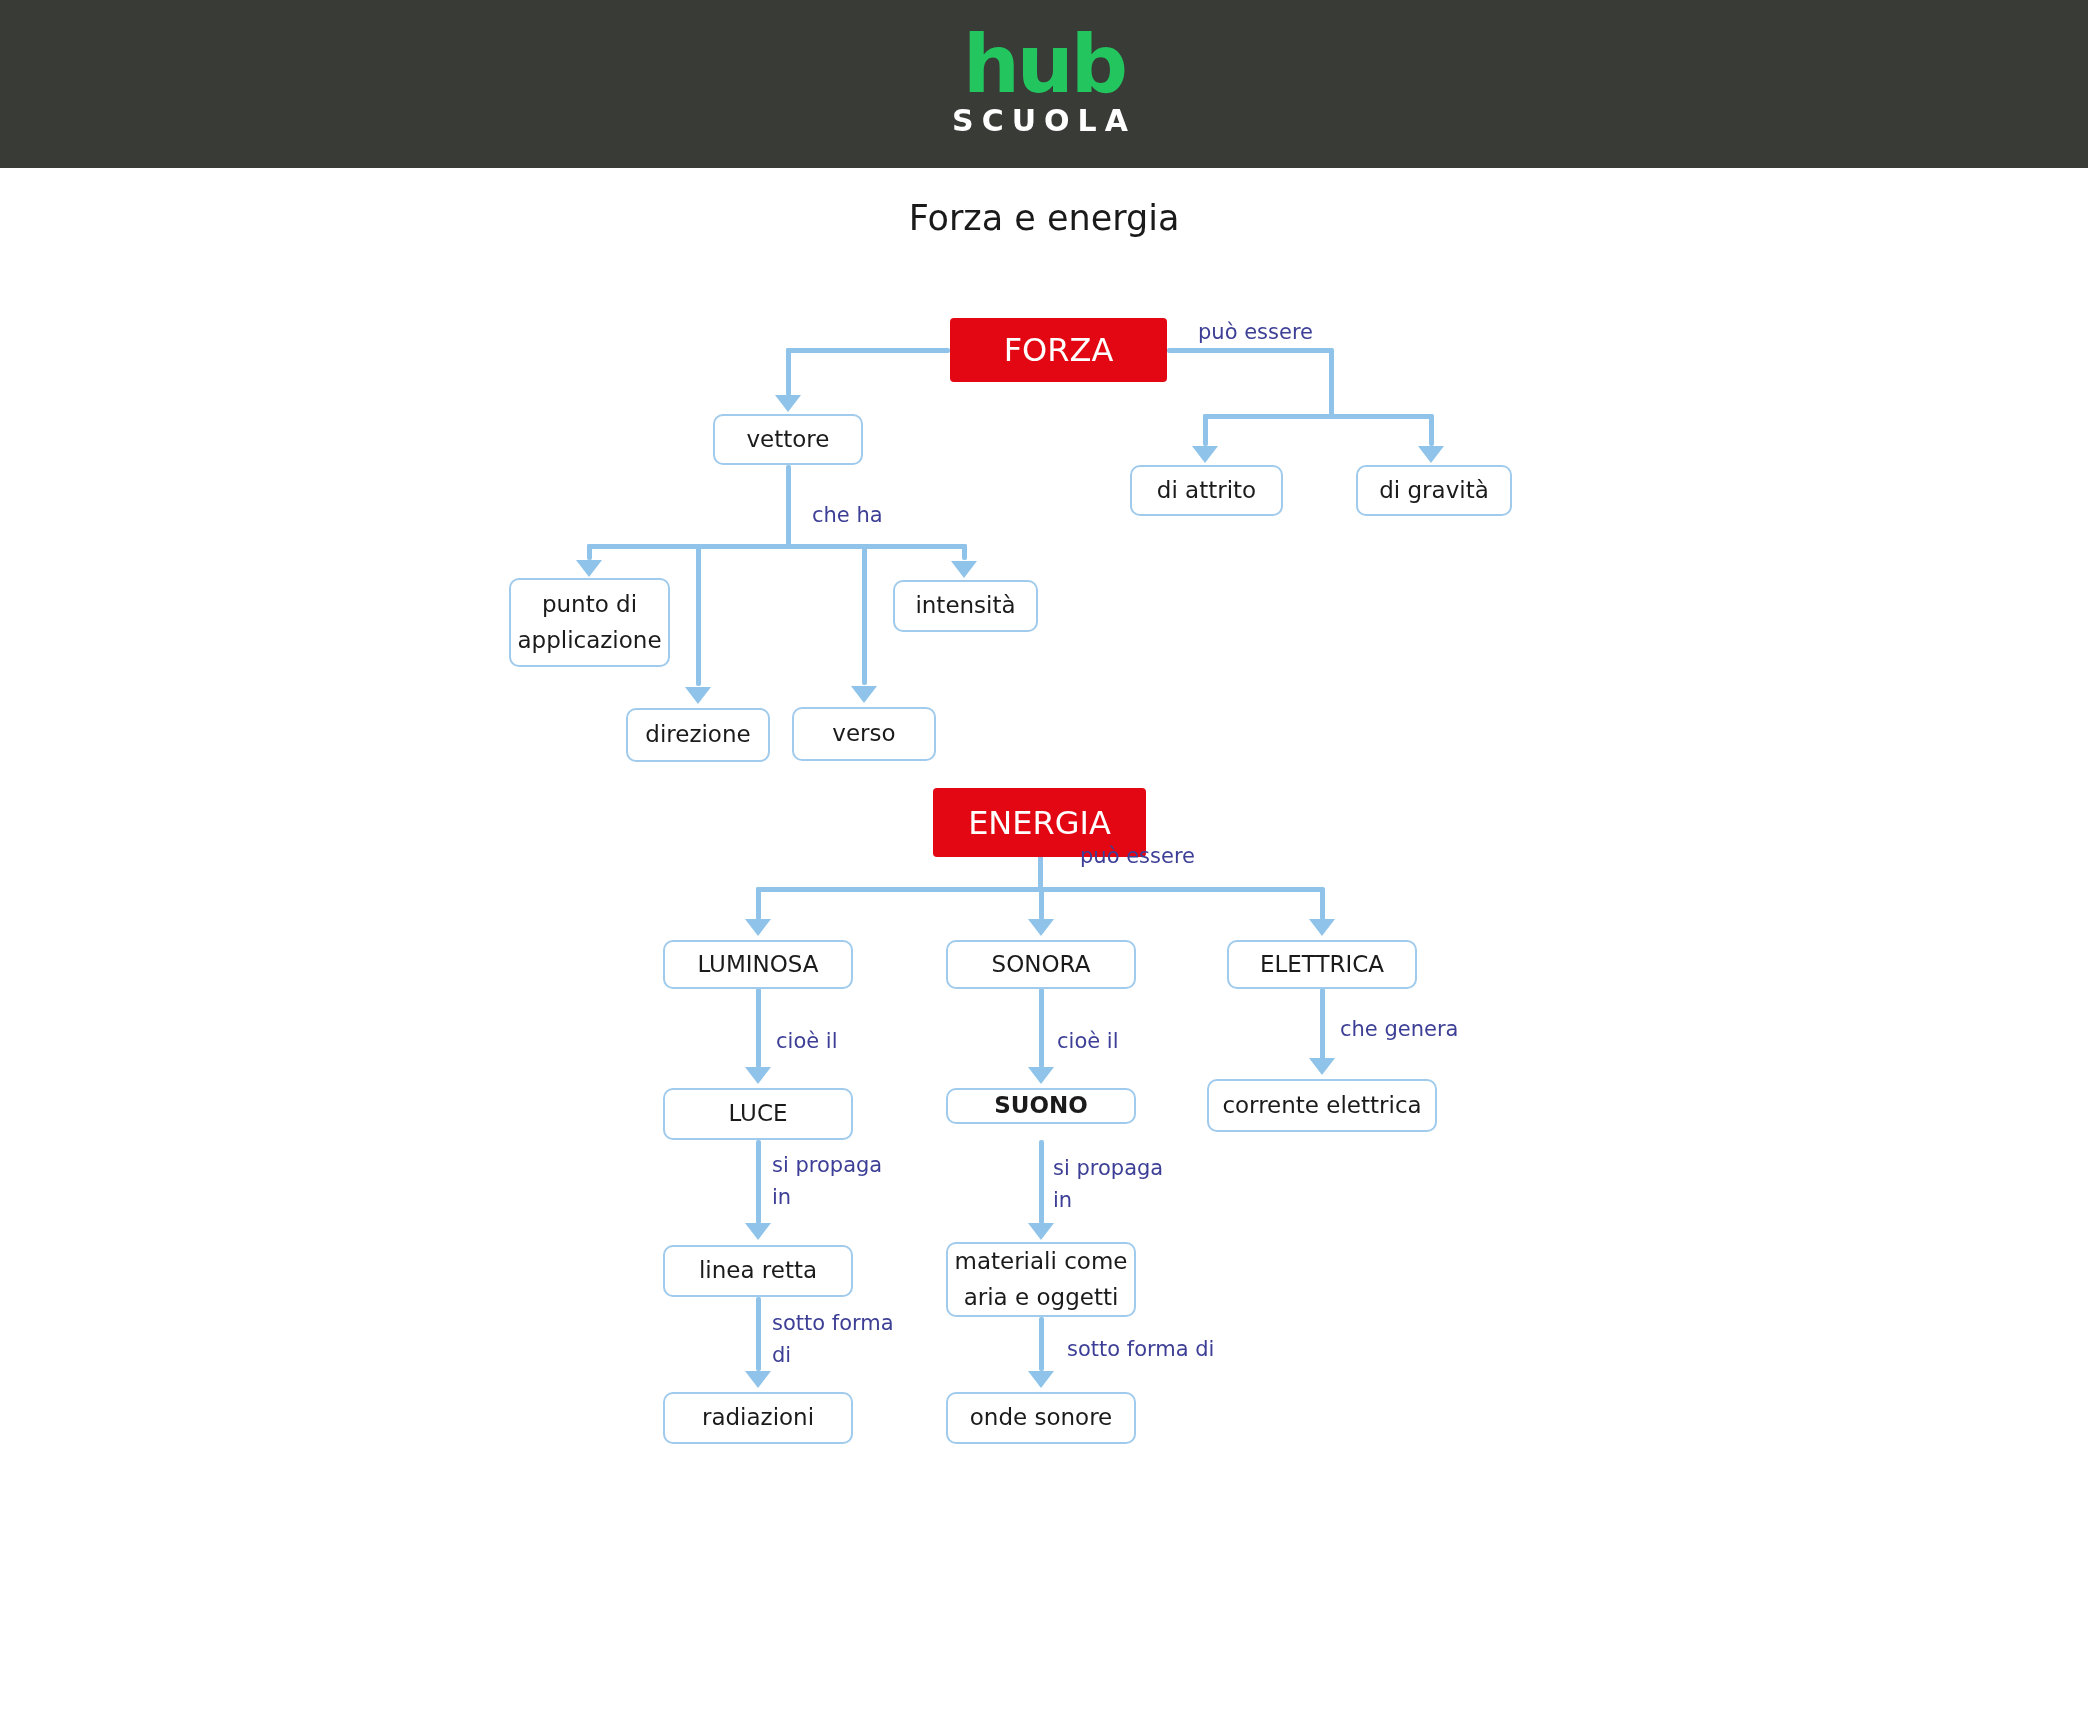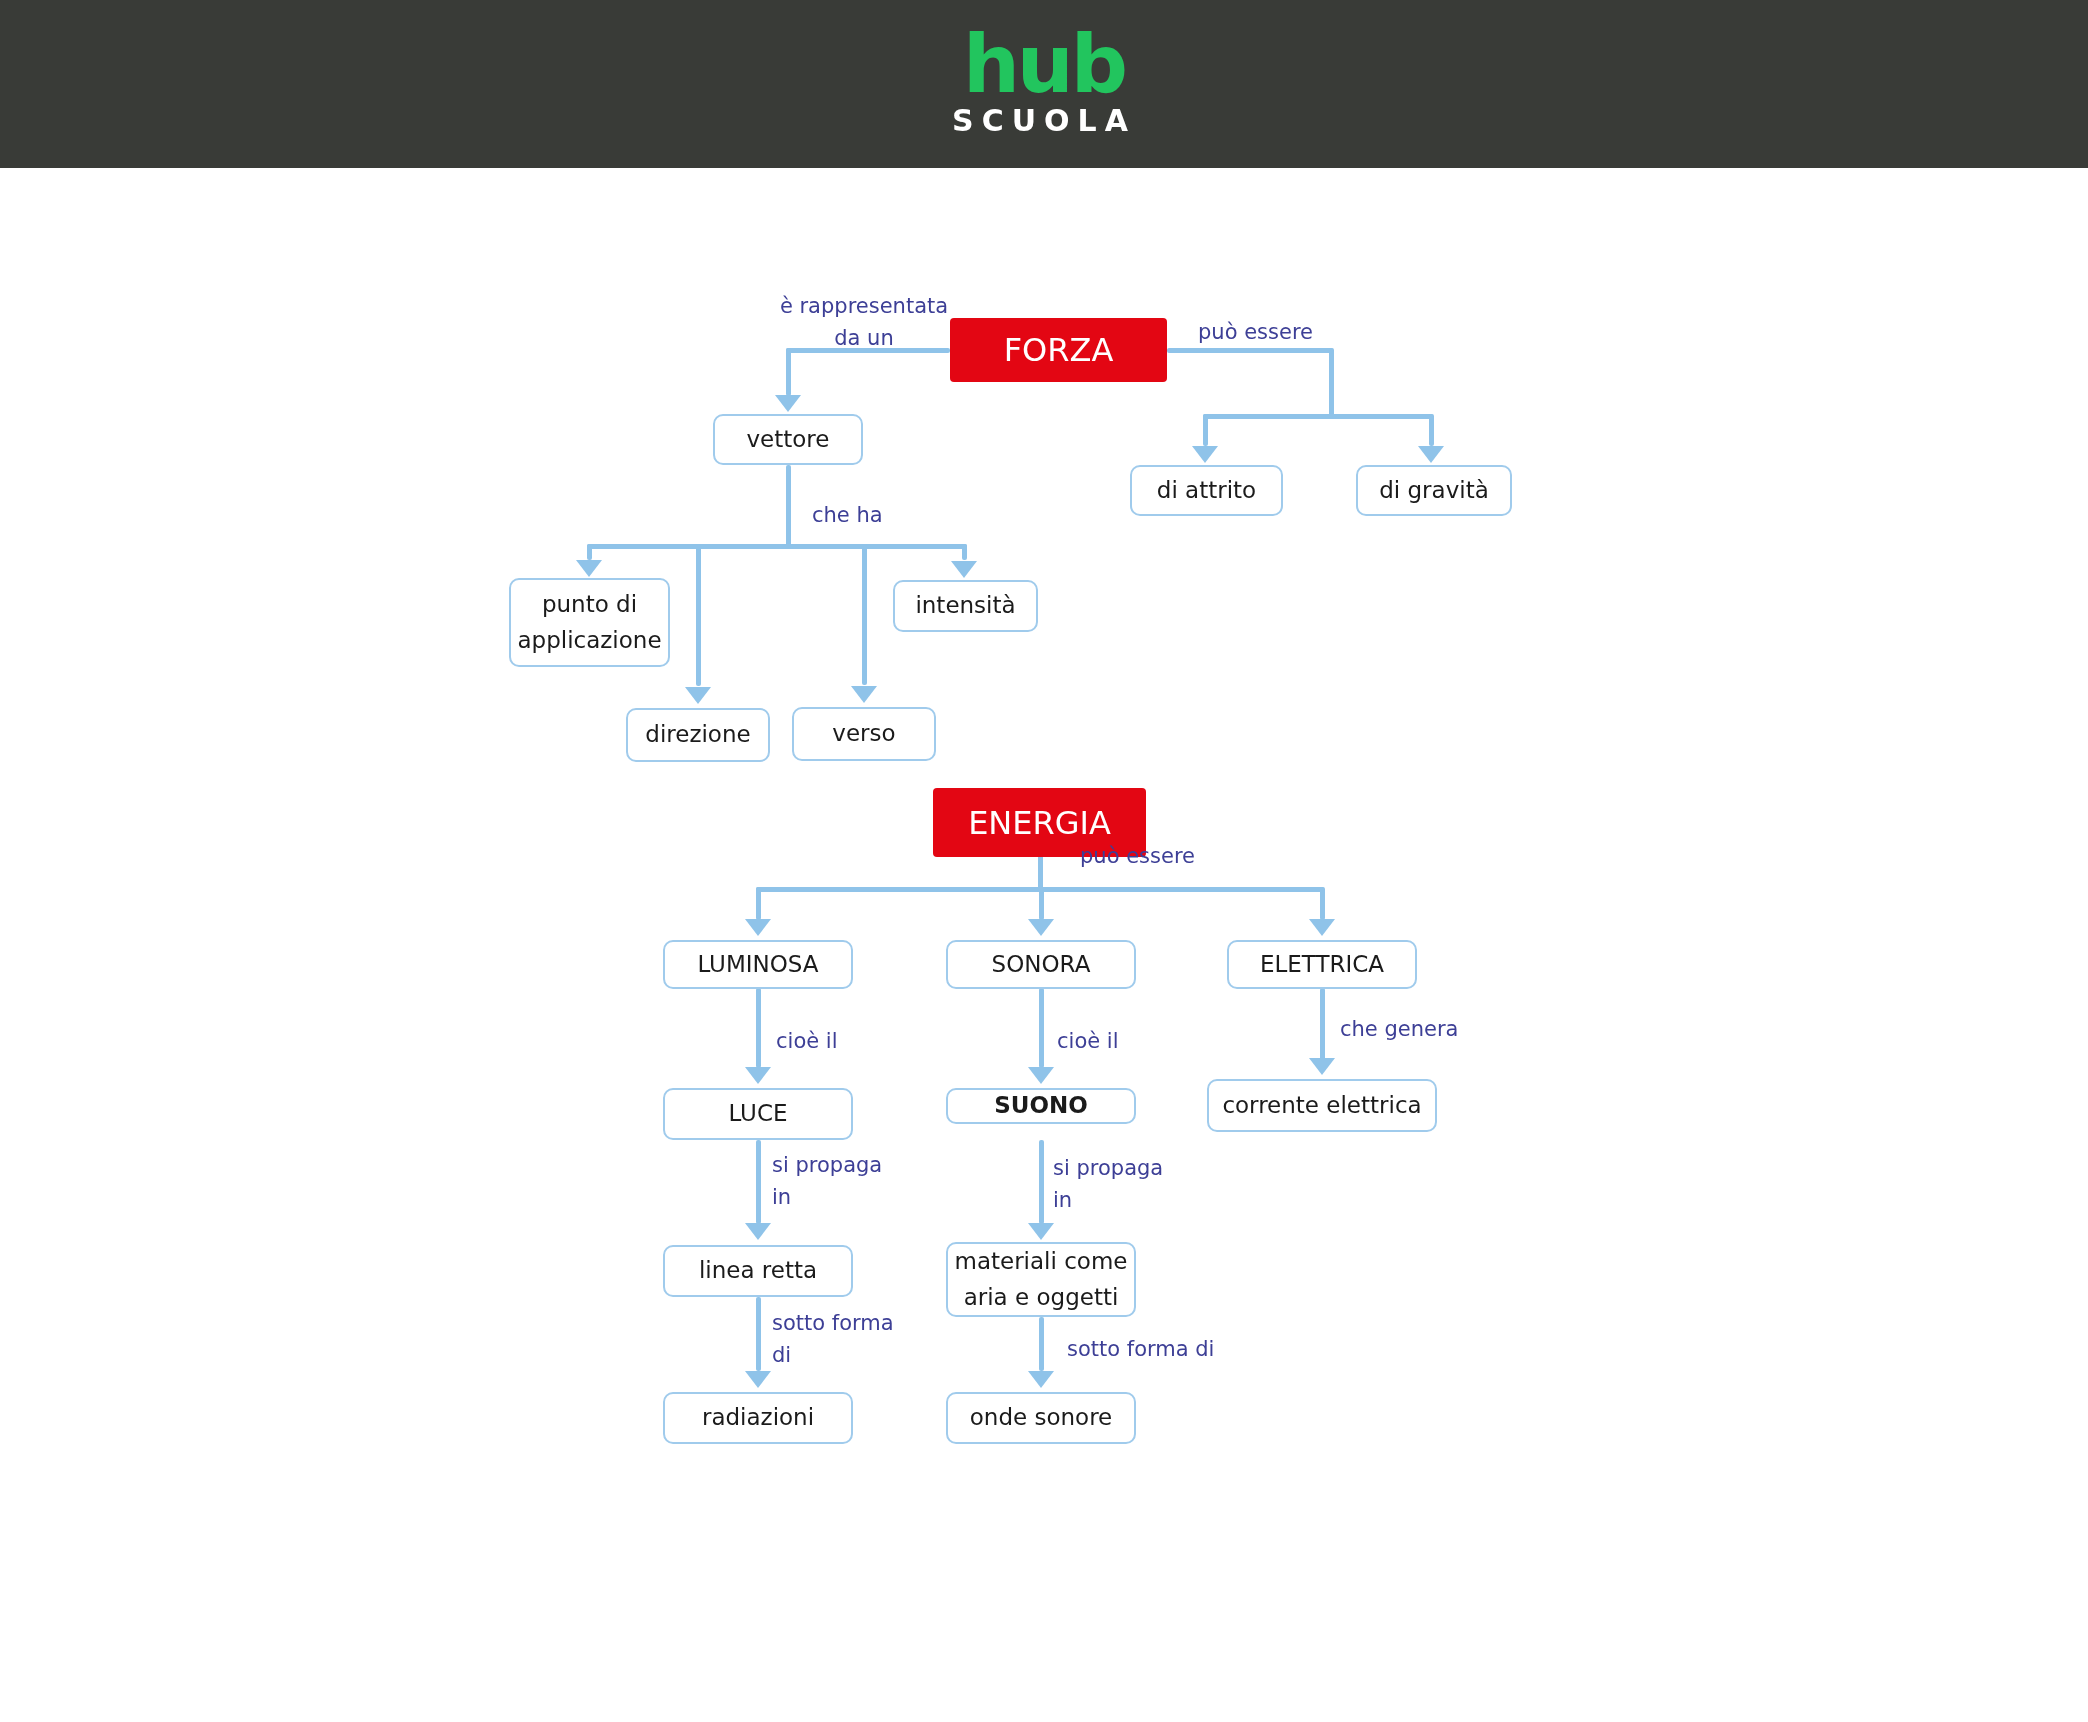"Forza e energia" div.title { html: none -> <div>Forza e energia</div> }
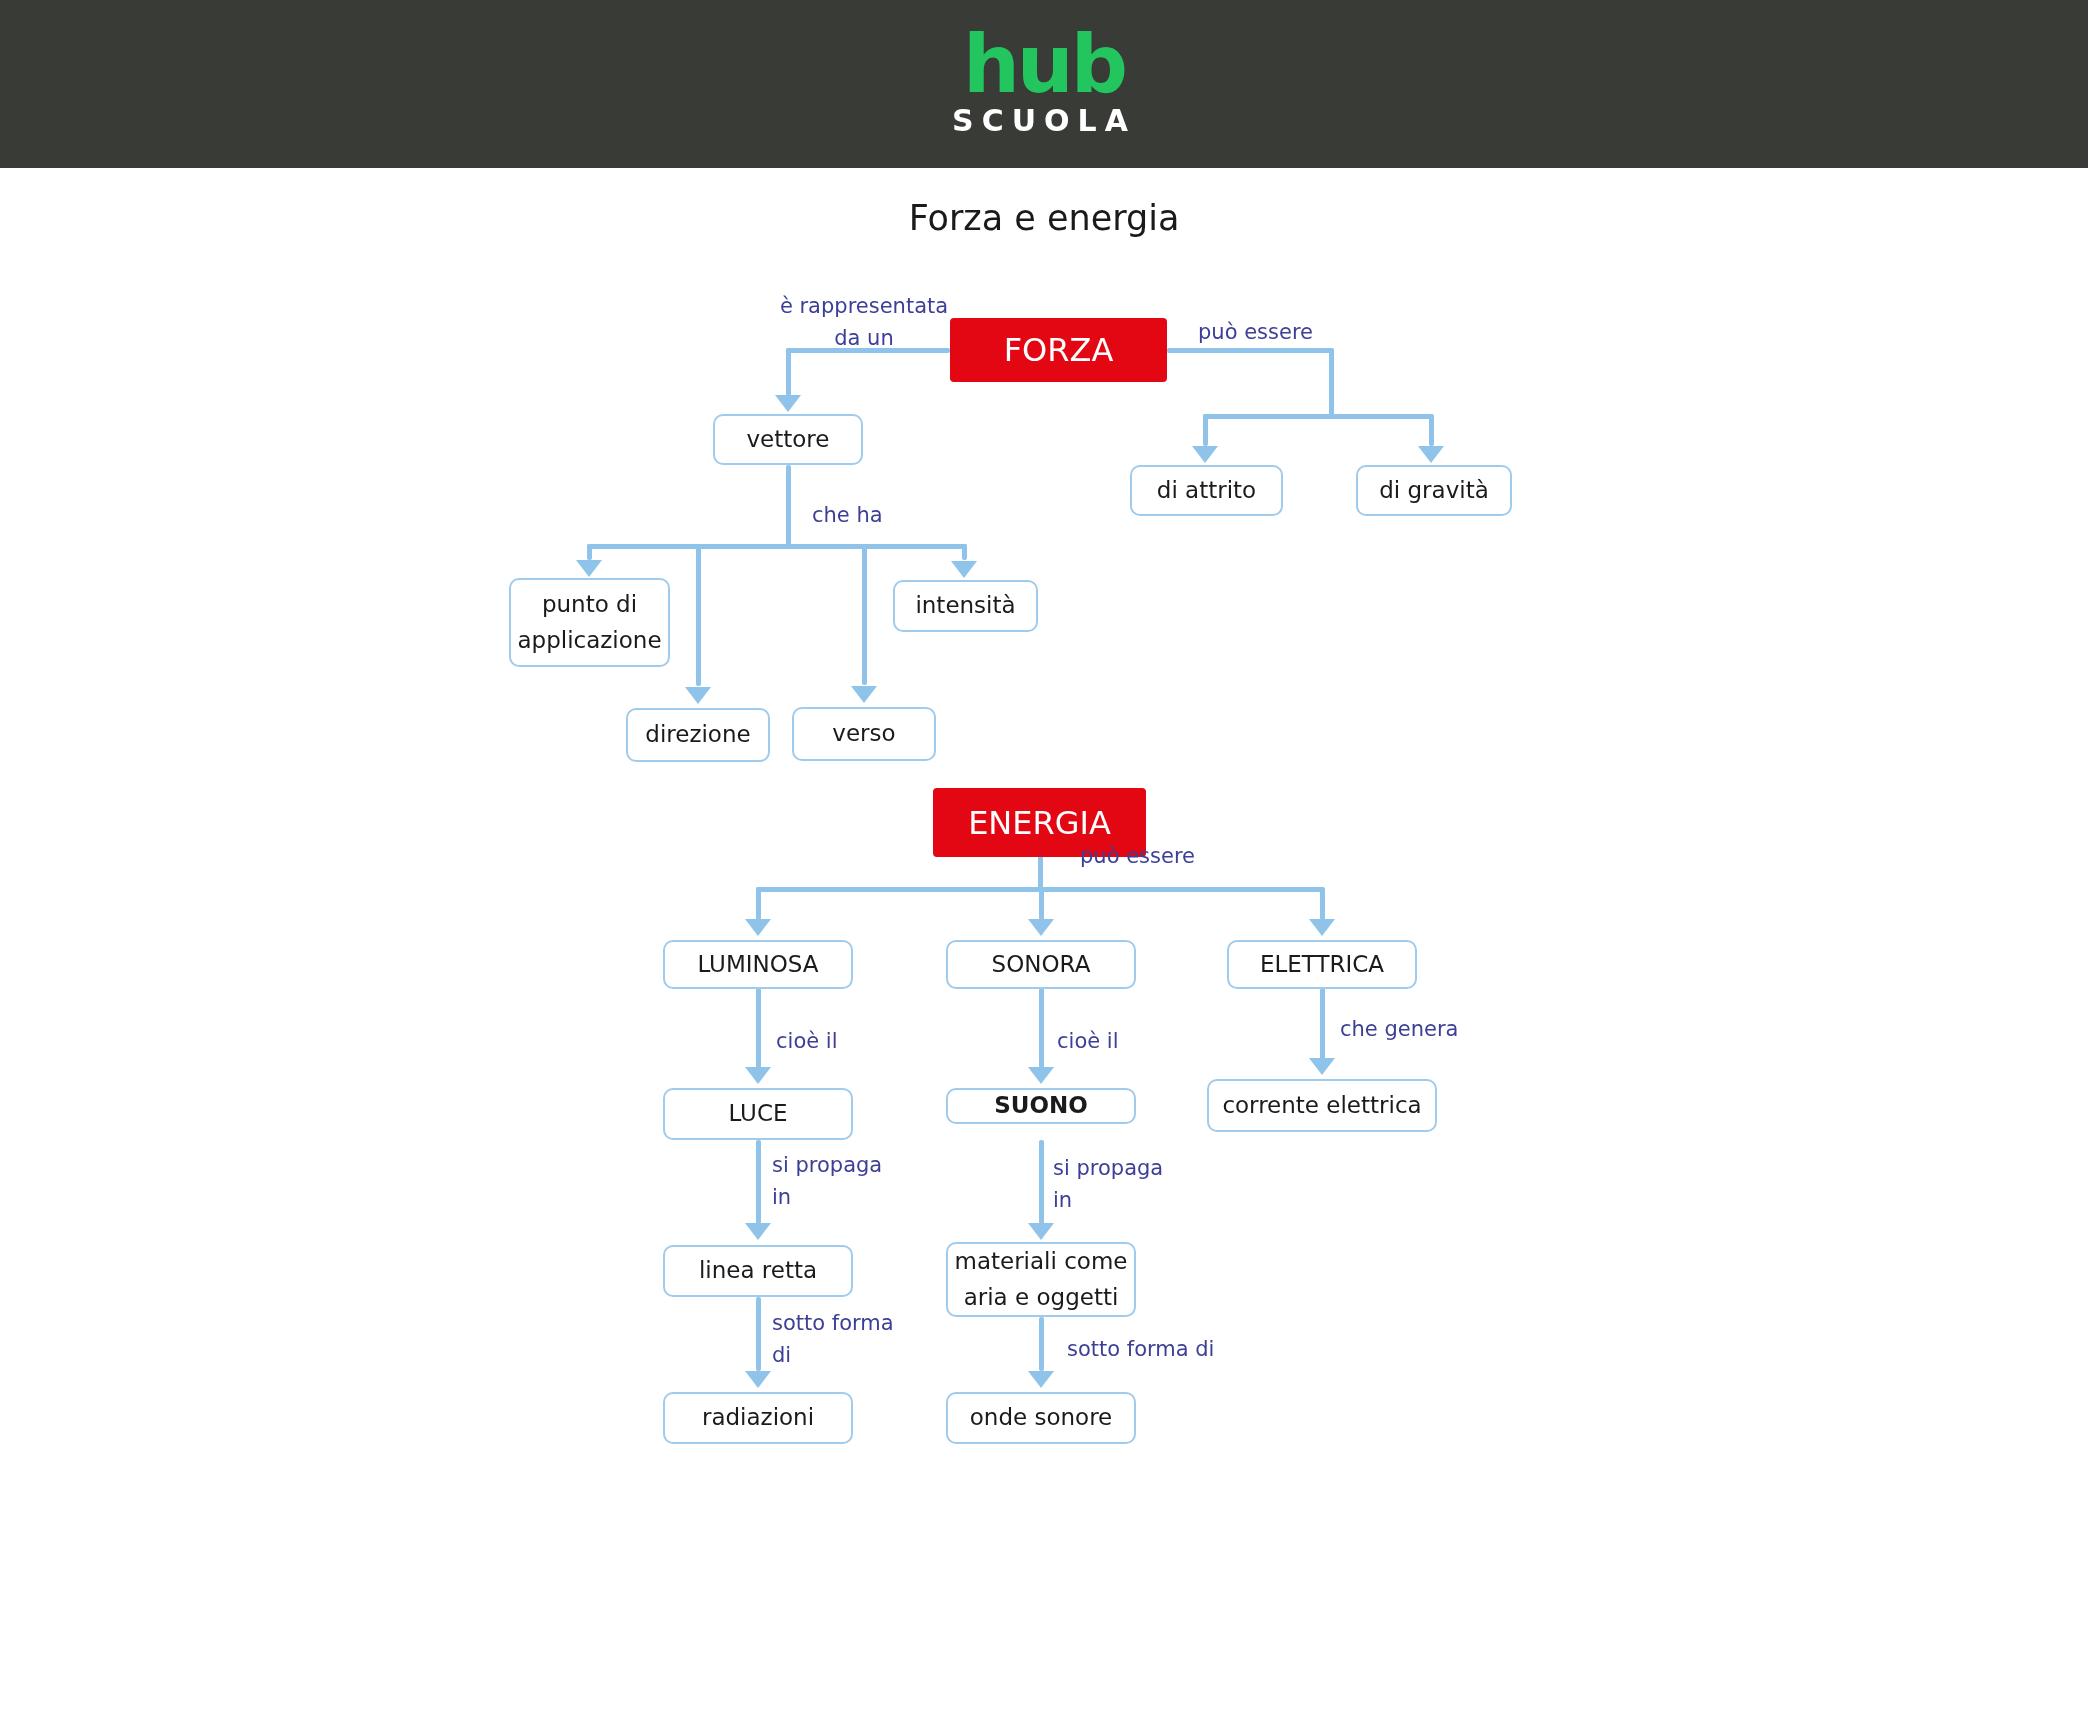"è rappresentata" div.lbl { html: <div>è rappresentata da un</div> -> none }
